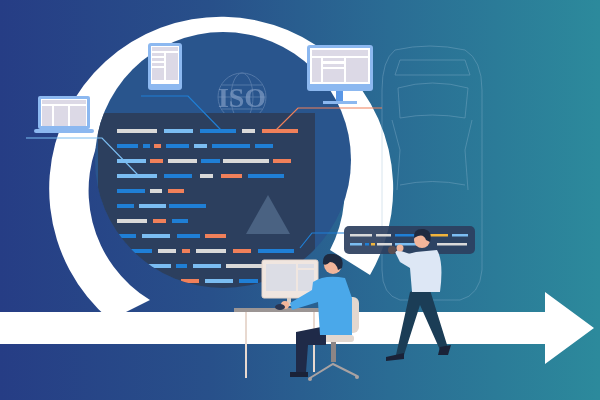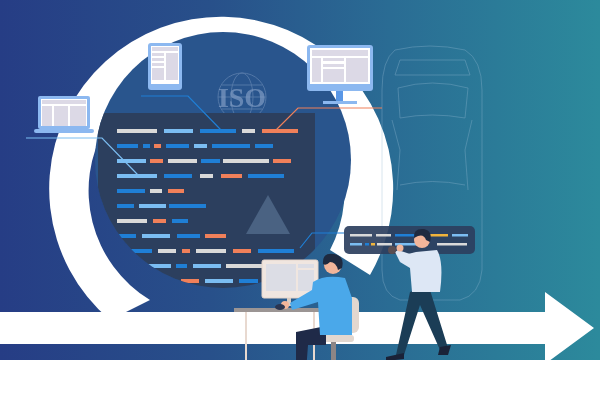"ISO" .scene { height: 360px -> 400px }
